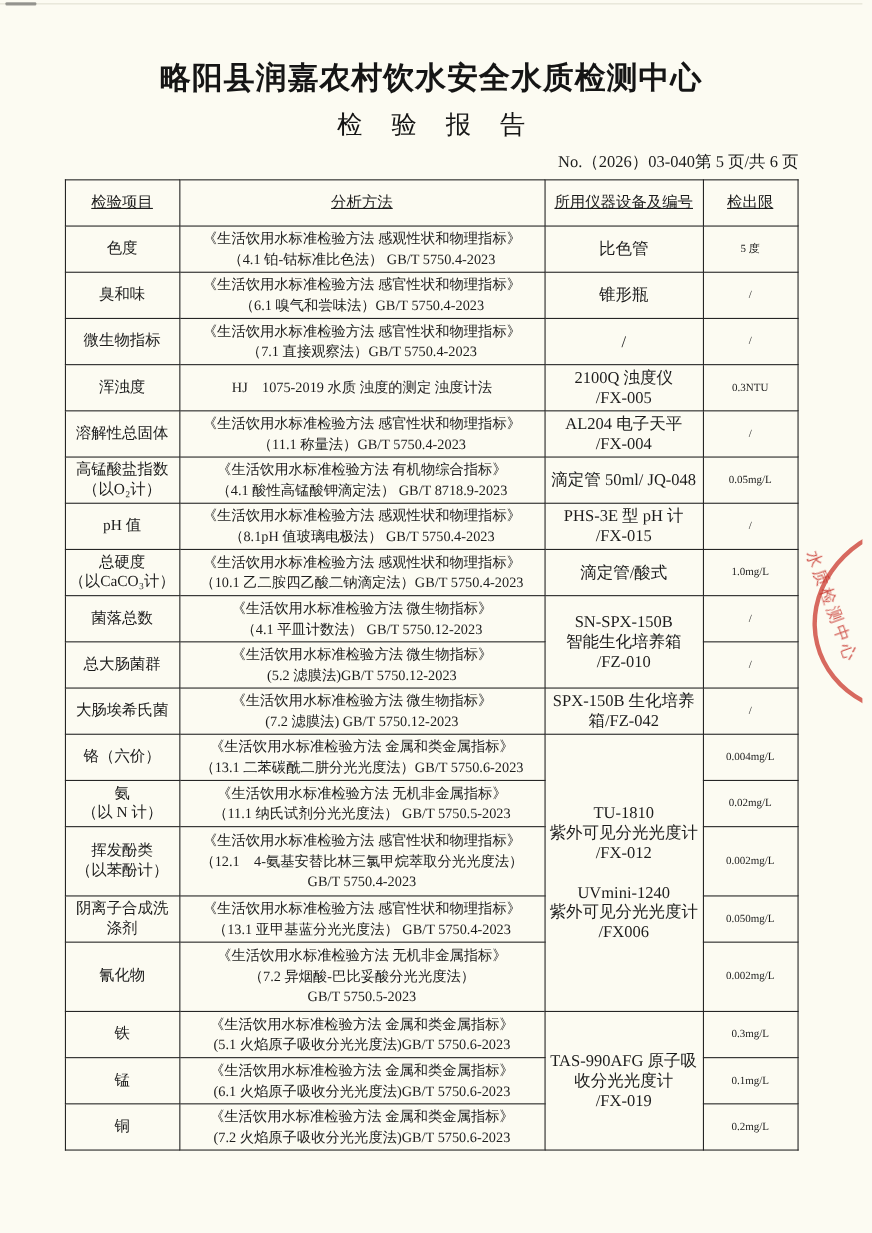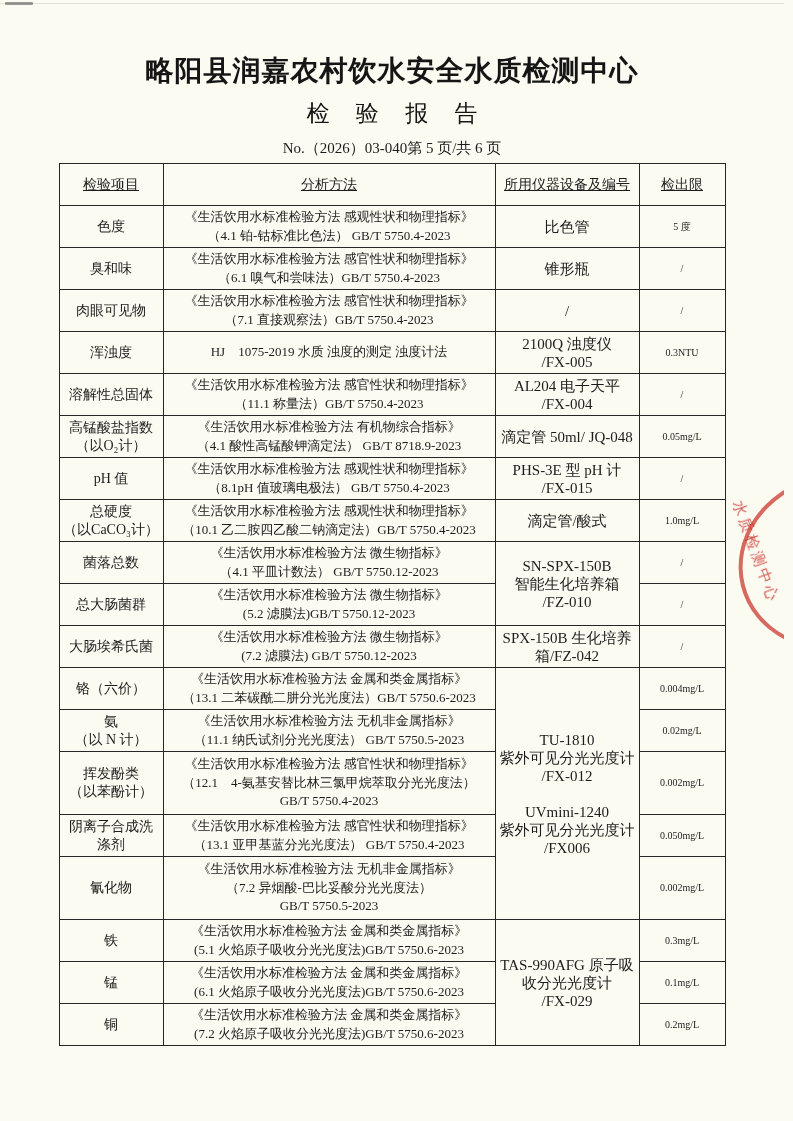"No.（2026）03-040" .meta-row { justify-content: center -> flex-end }
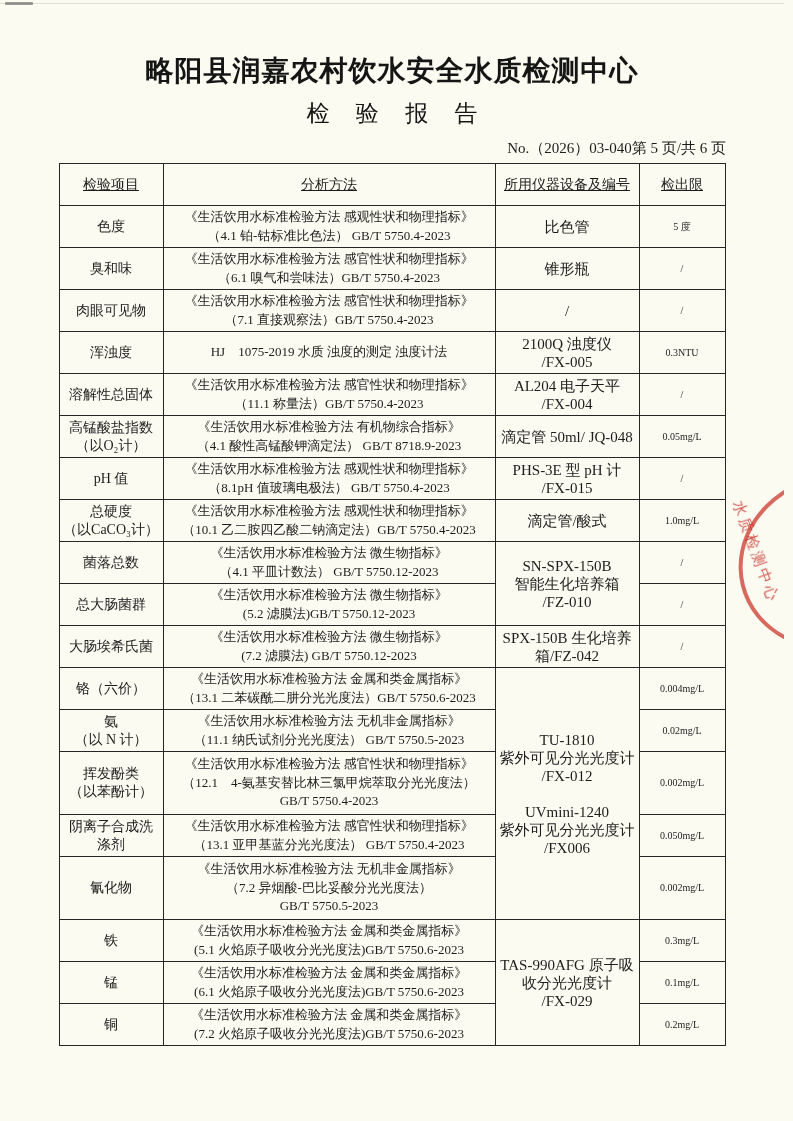"肉眼可见物" td.c-item { text: 肉眼可见物 -> 微生物指标 }
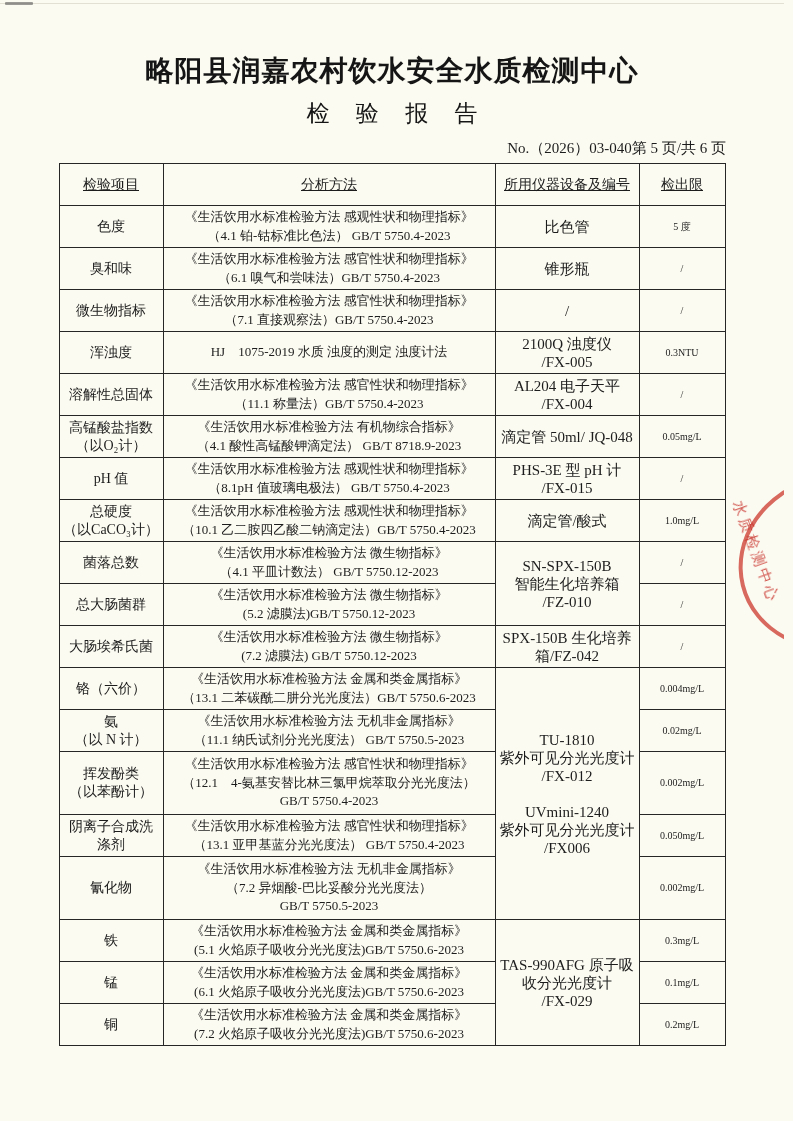"TAS-990AFG 原子吸" td.c-instr { text: /FX-029 -> /FX-019 }
